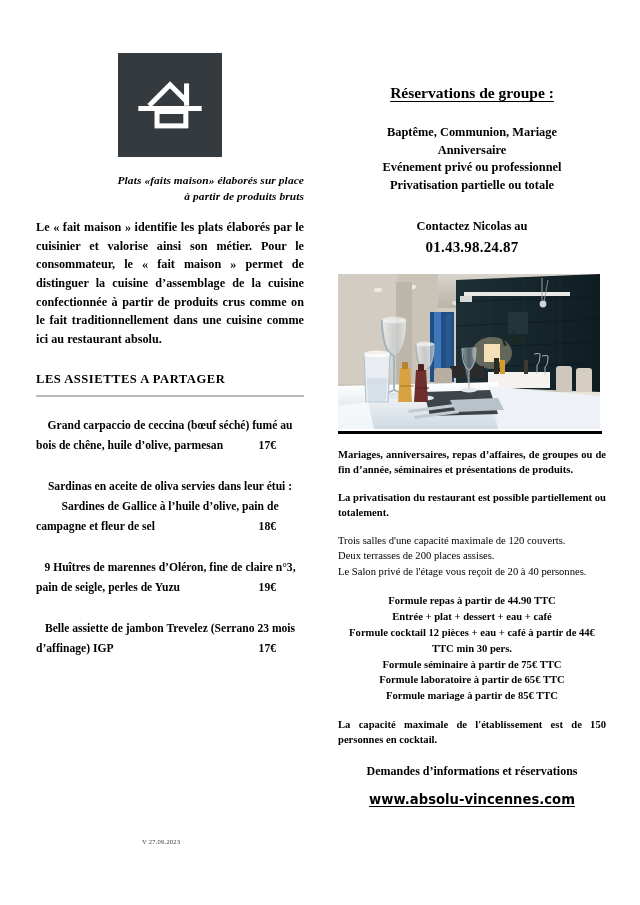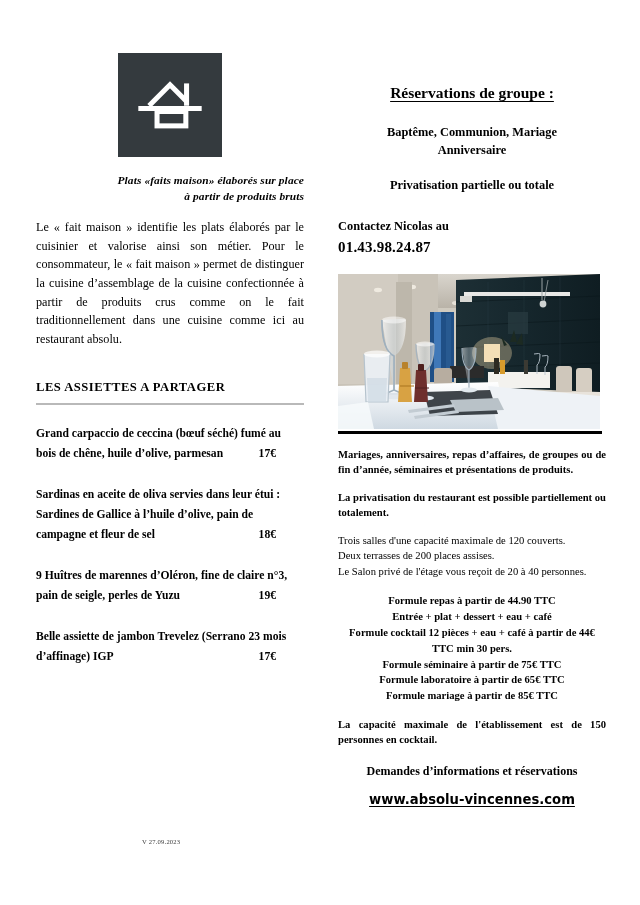"Evénement privé ou professionnel" span { html: none -> <span>Evénement privé ou professionnel</span> }
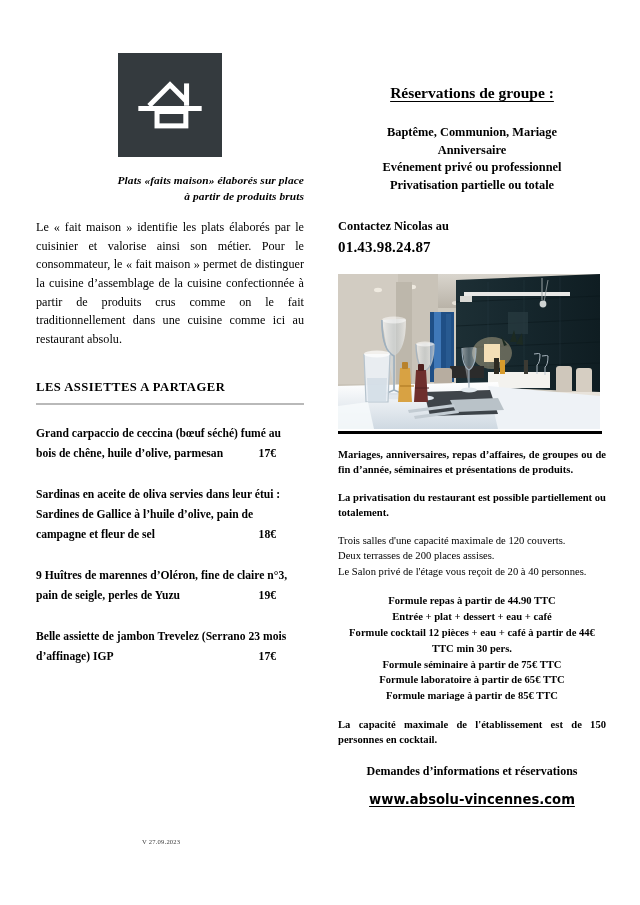"Le « fait maison »" .intro { font-weight: normal -> bold }
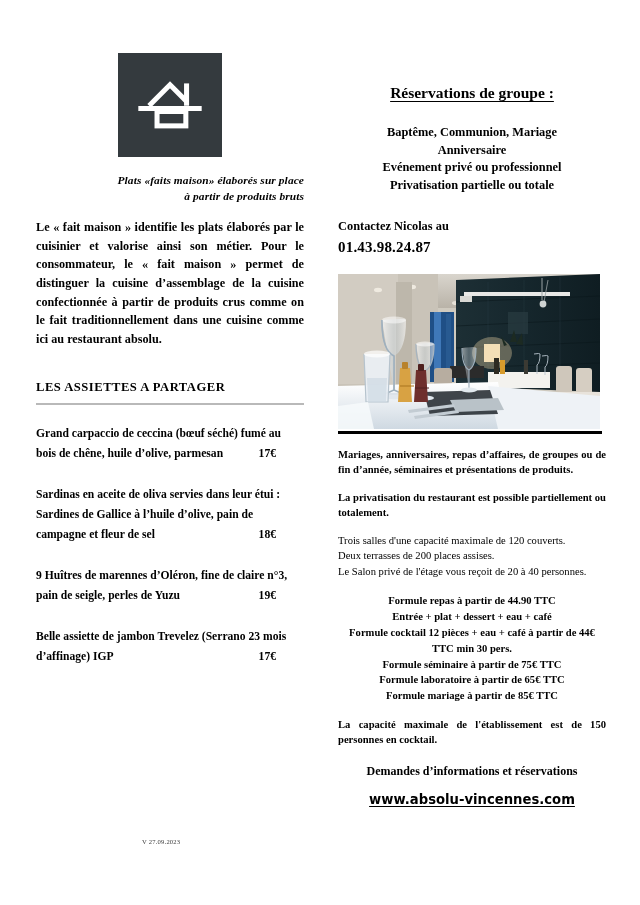"Contactez Nicolas au" .contact { text-align: left -> center }
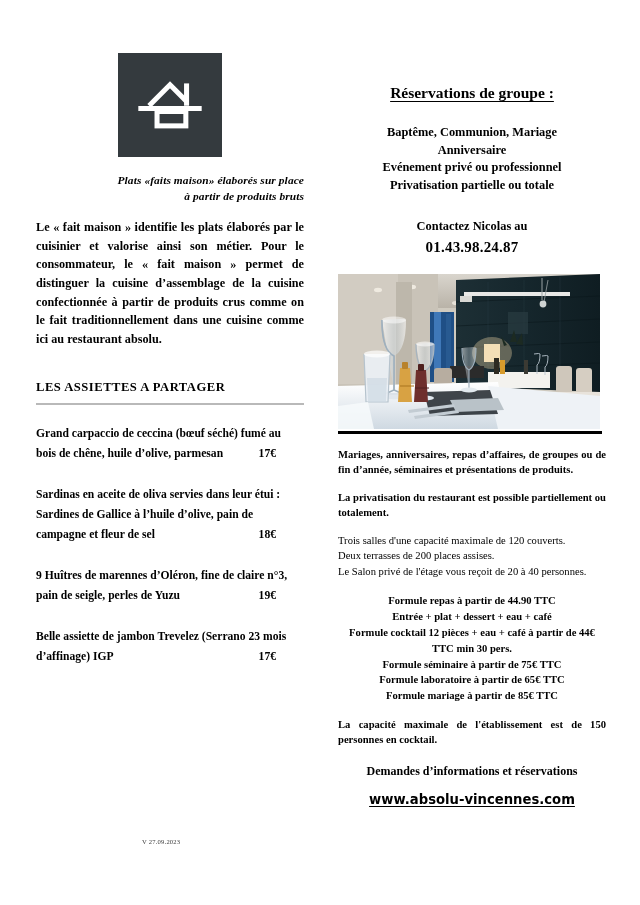"LES ASSIETTES A PARTAGER" .section-title { margin-top: 32px -> 24px }
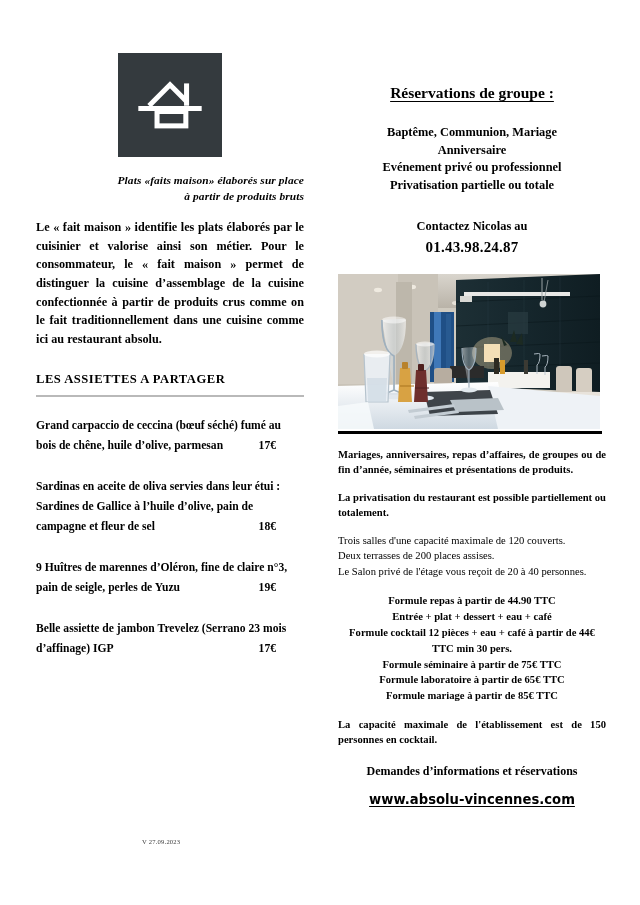"Grand carpaccio de ceccina (bœuf" .menu-list { text-align: none -> center }
